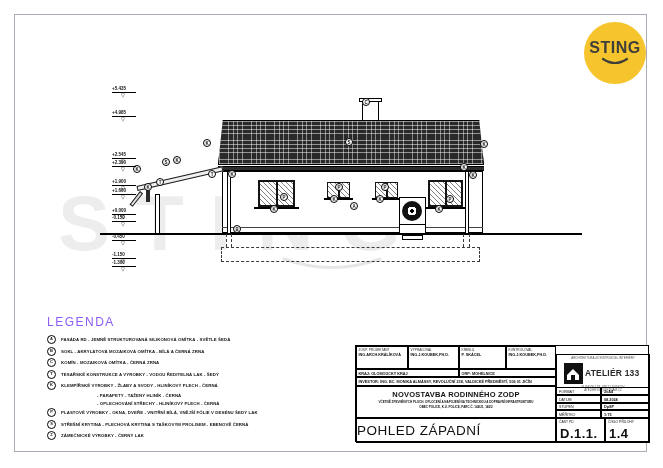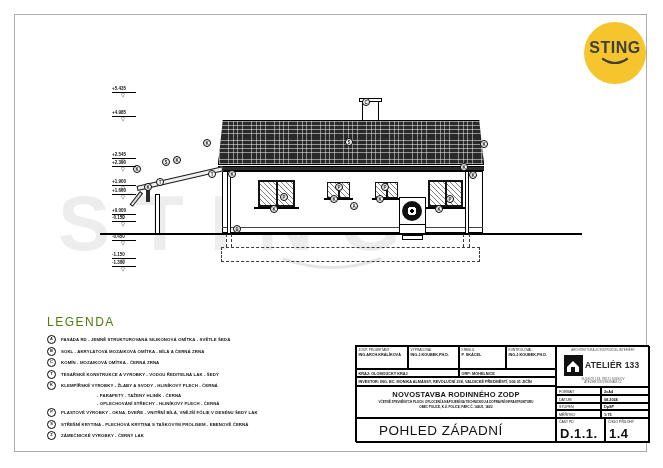"LEGENDA" .legend .lg-title { color: #4d7c0f -> #8b5cf6 }
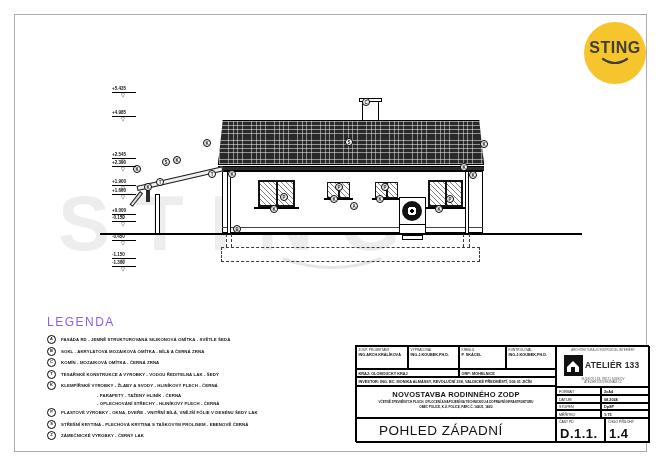"ATELIÉR 133" div.cell { top: 0 -> 8px }
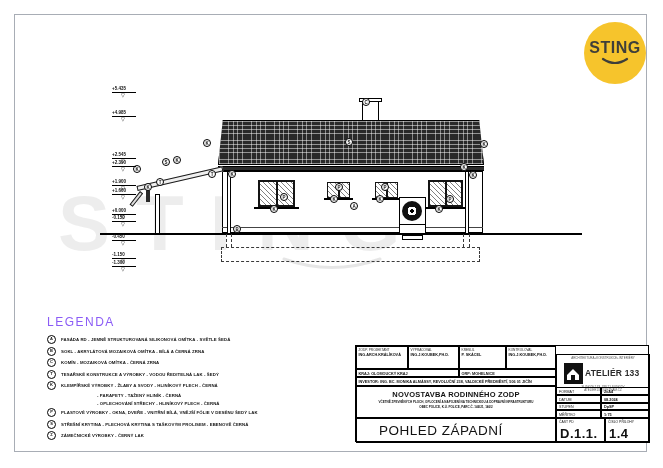"POHLED ZÁPADNÍ" .draw-title { margin-left: 16px -> none; padding-left: 6px -> none }
